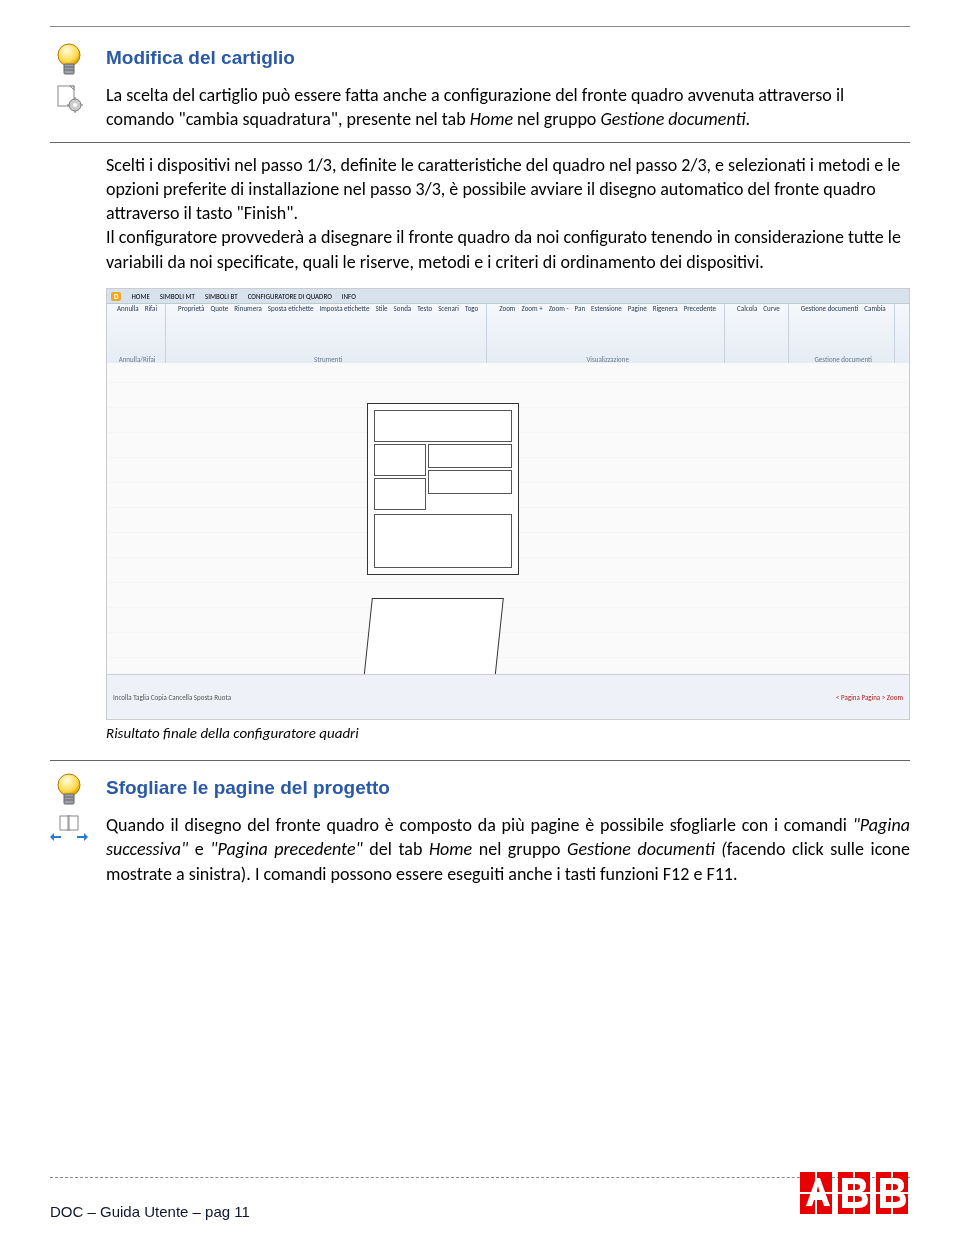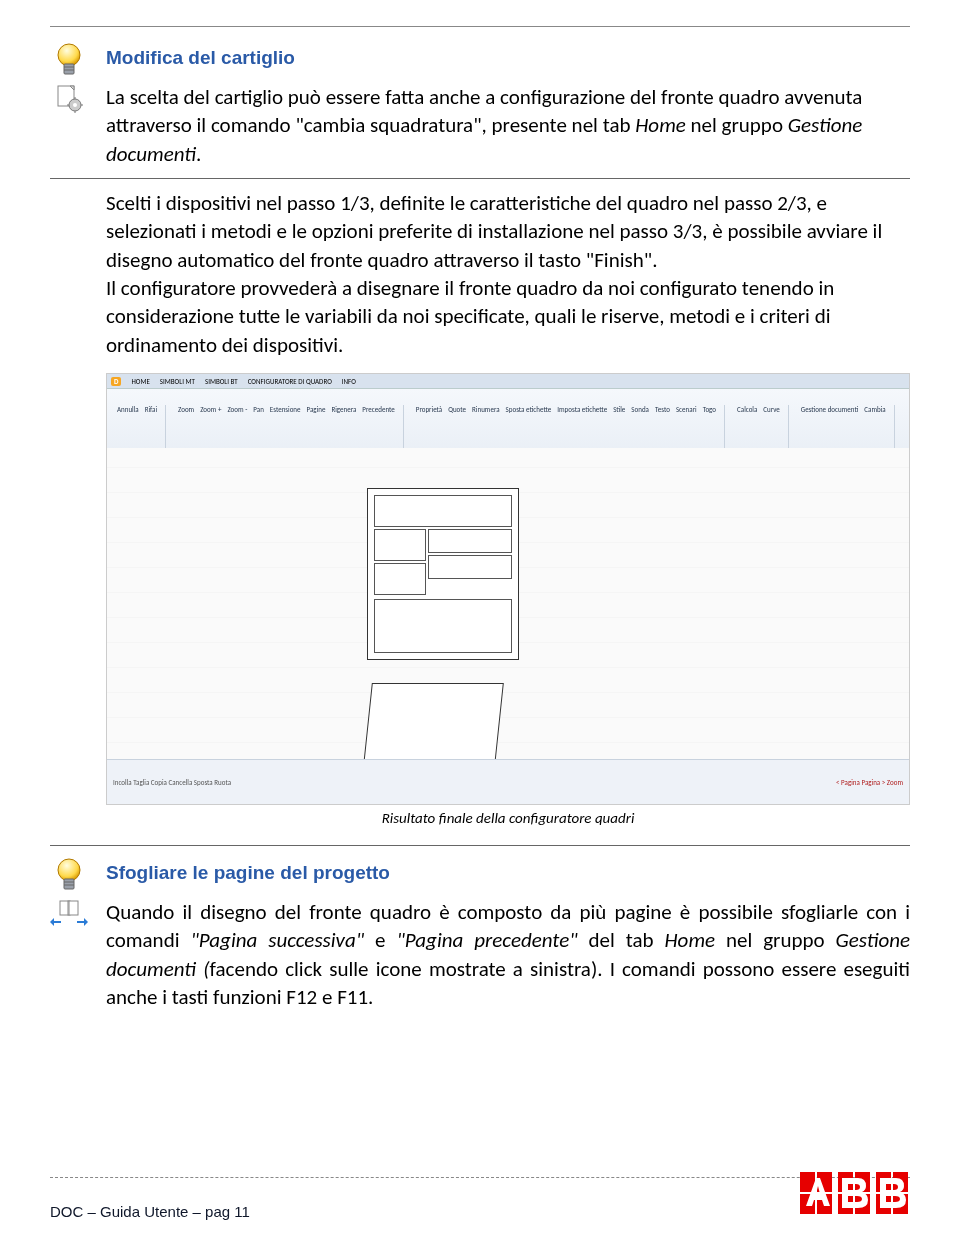"La scelta del cartiglio può" .body-txt { font-size: 21px -> 18px }
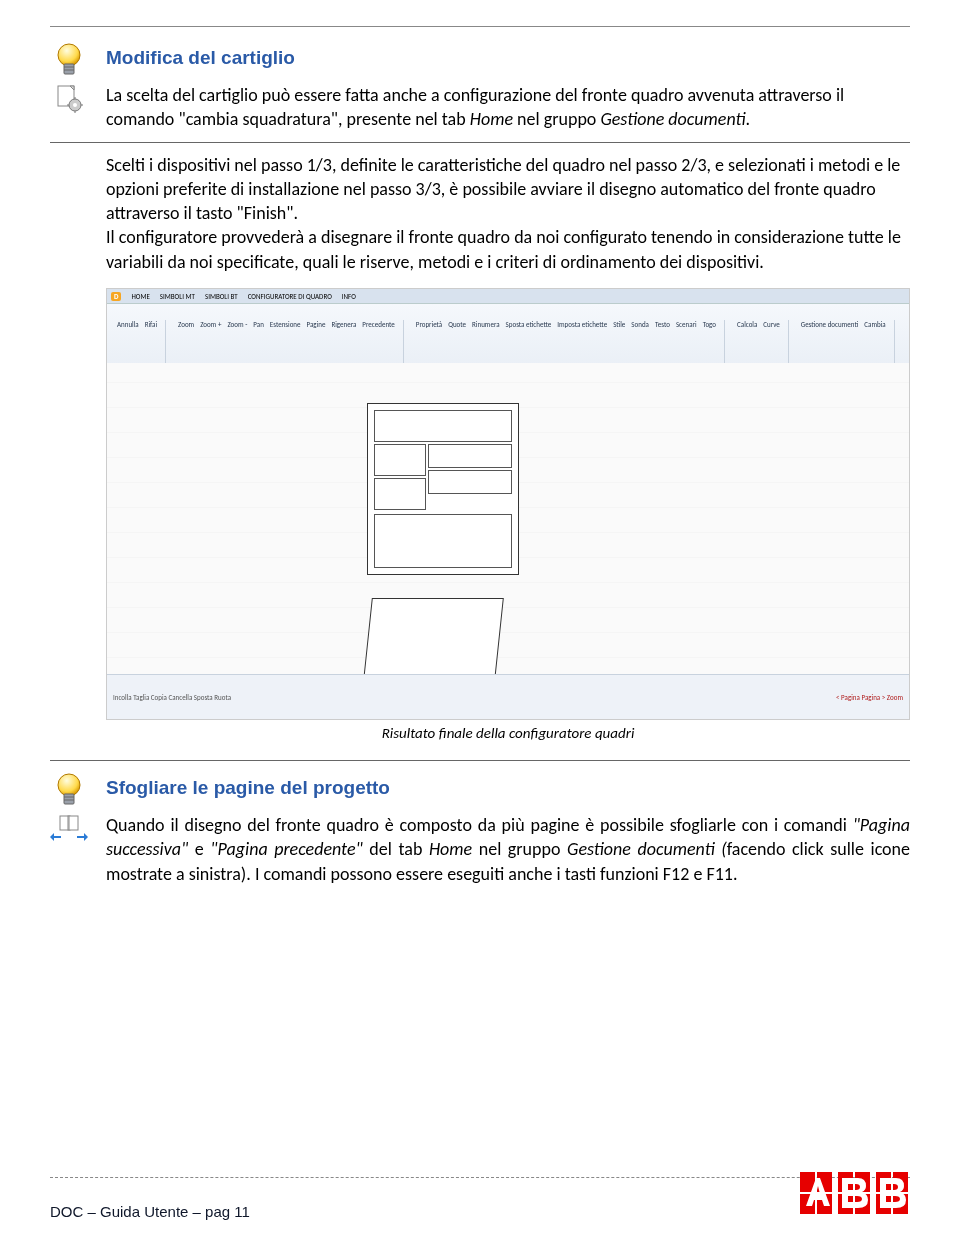"Annulla" .rib { padding: 16px 6px -> 0 6px }
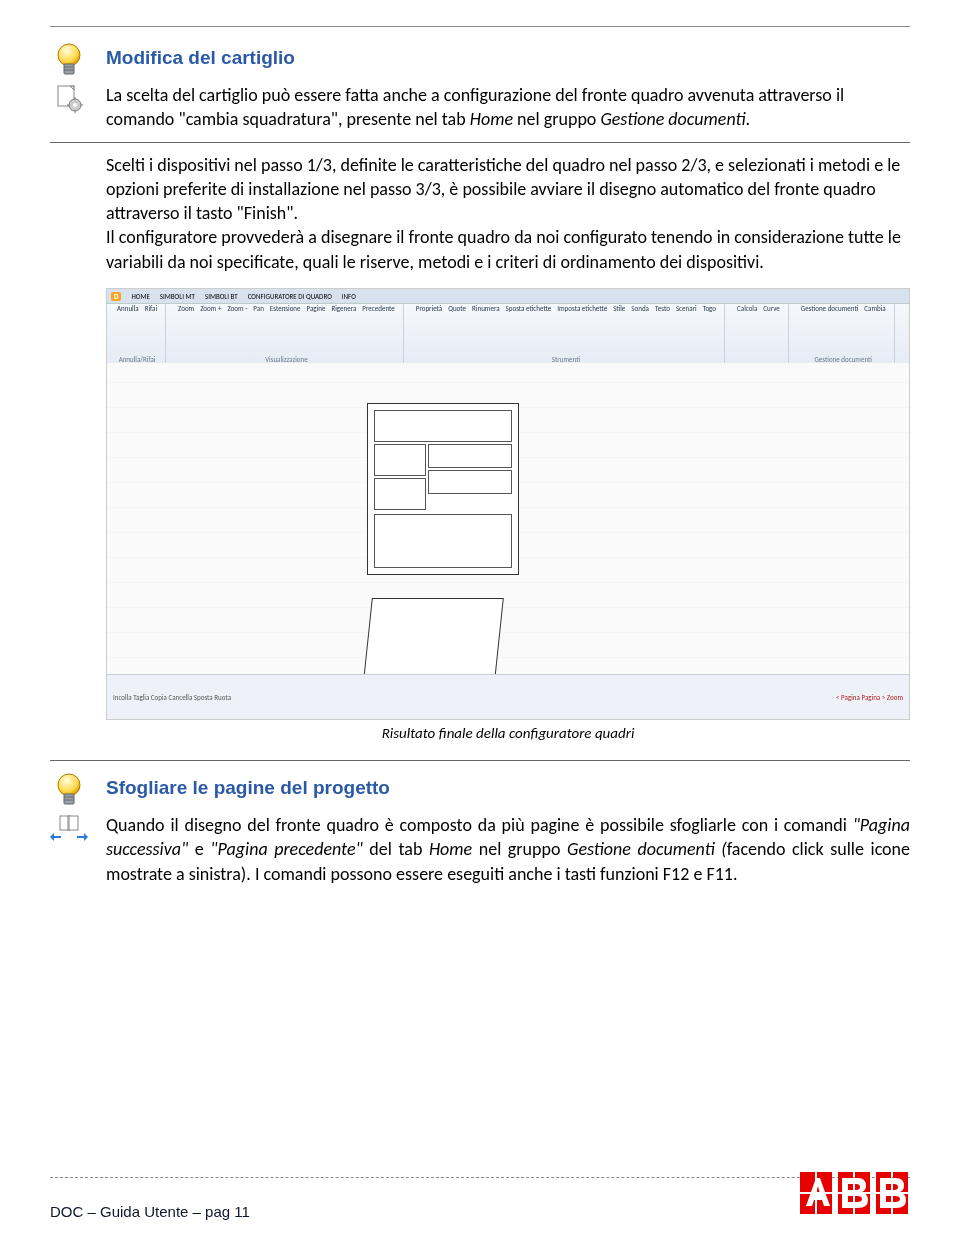"Zoom" div.rgrp { order: before "Proprietà" -> after "Proprietà" }
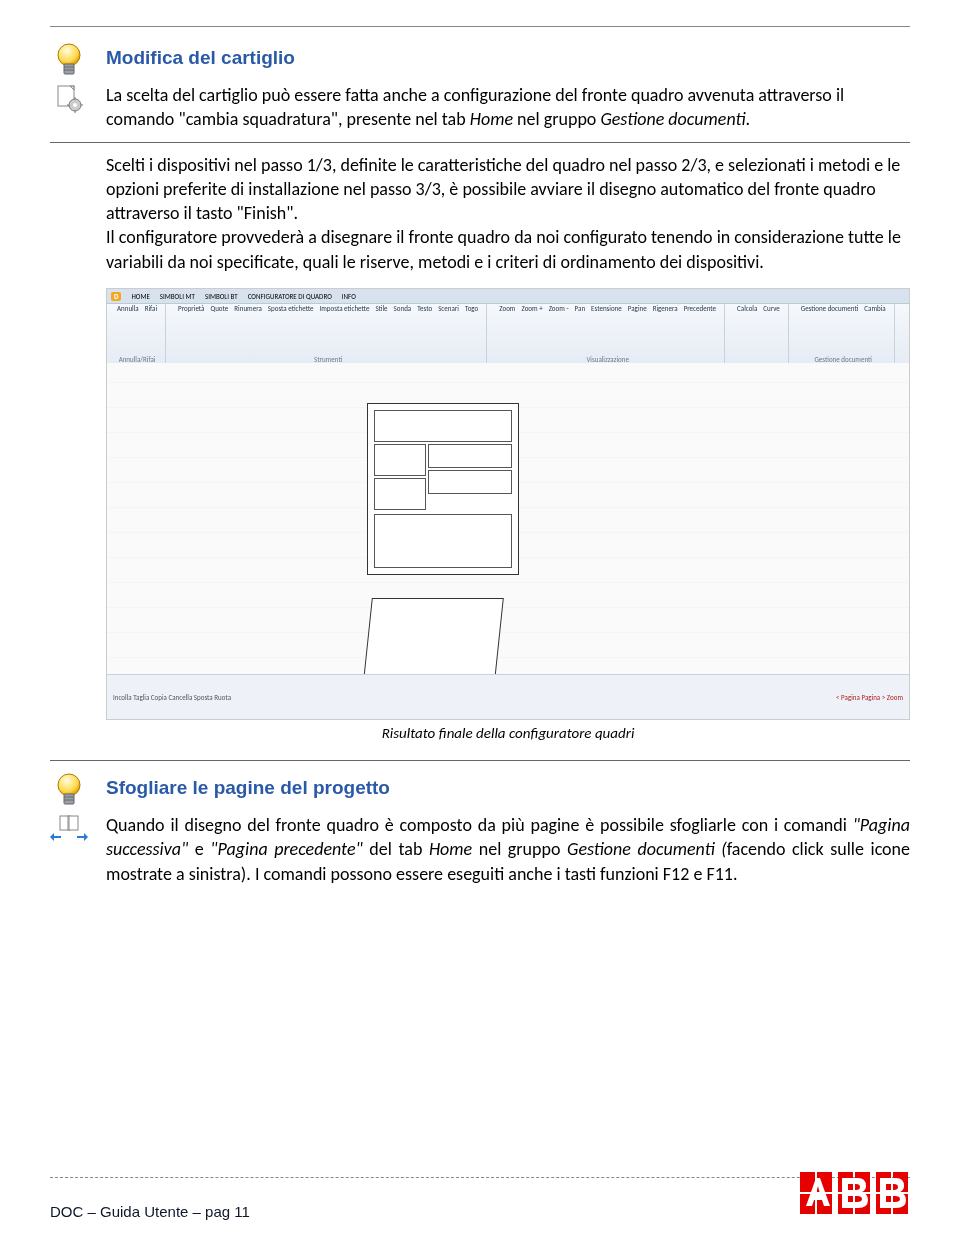"Risultato finale della configuratore" .caption { text-align: center -> left }
